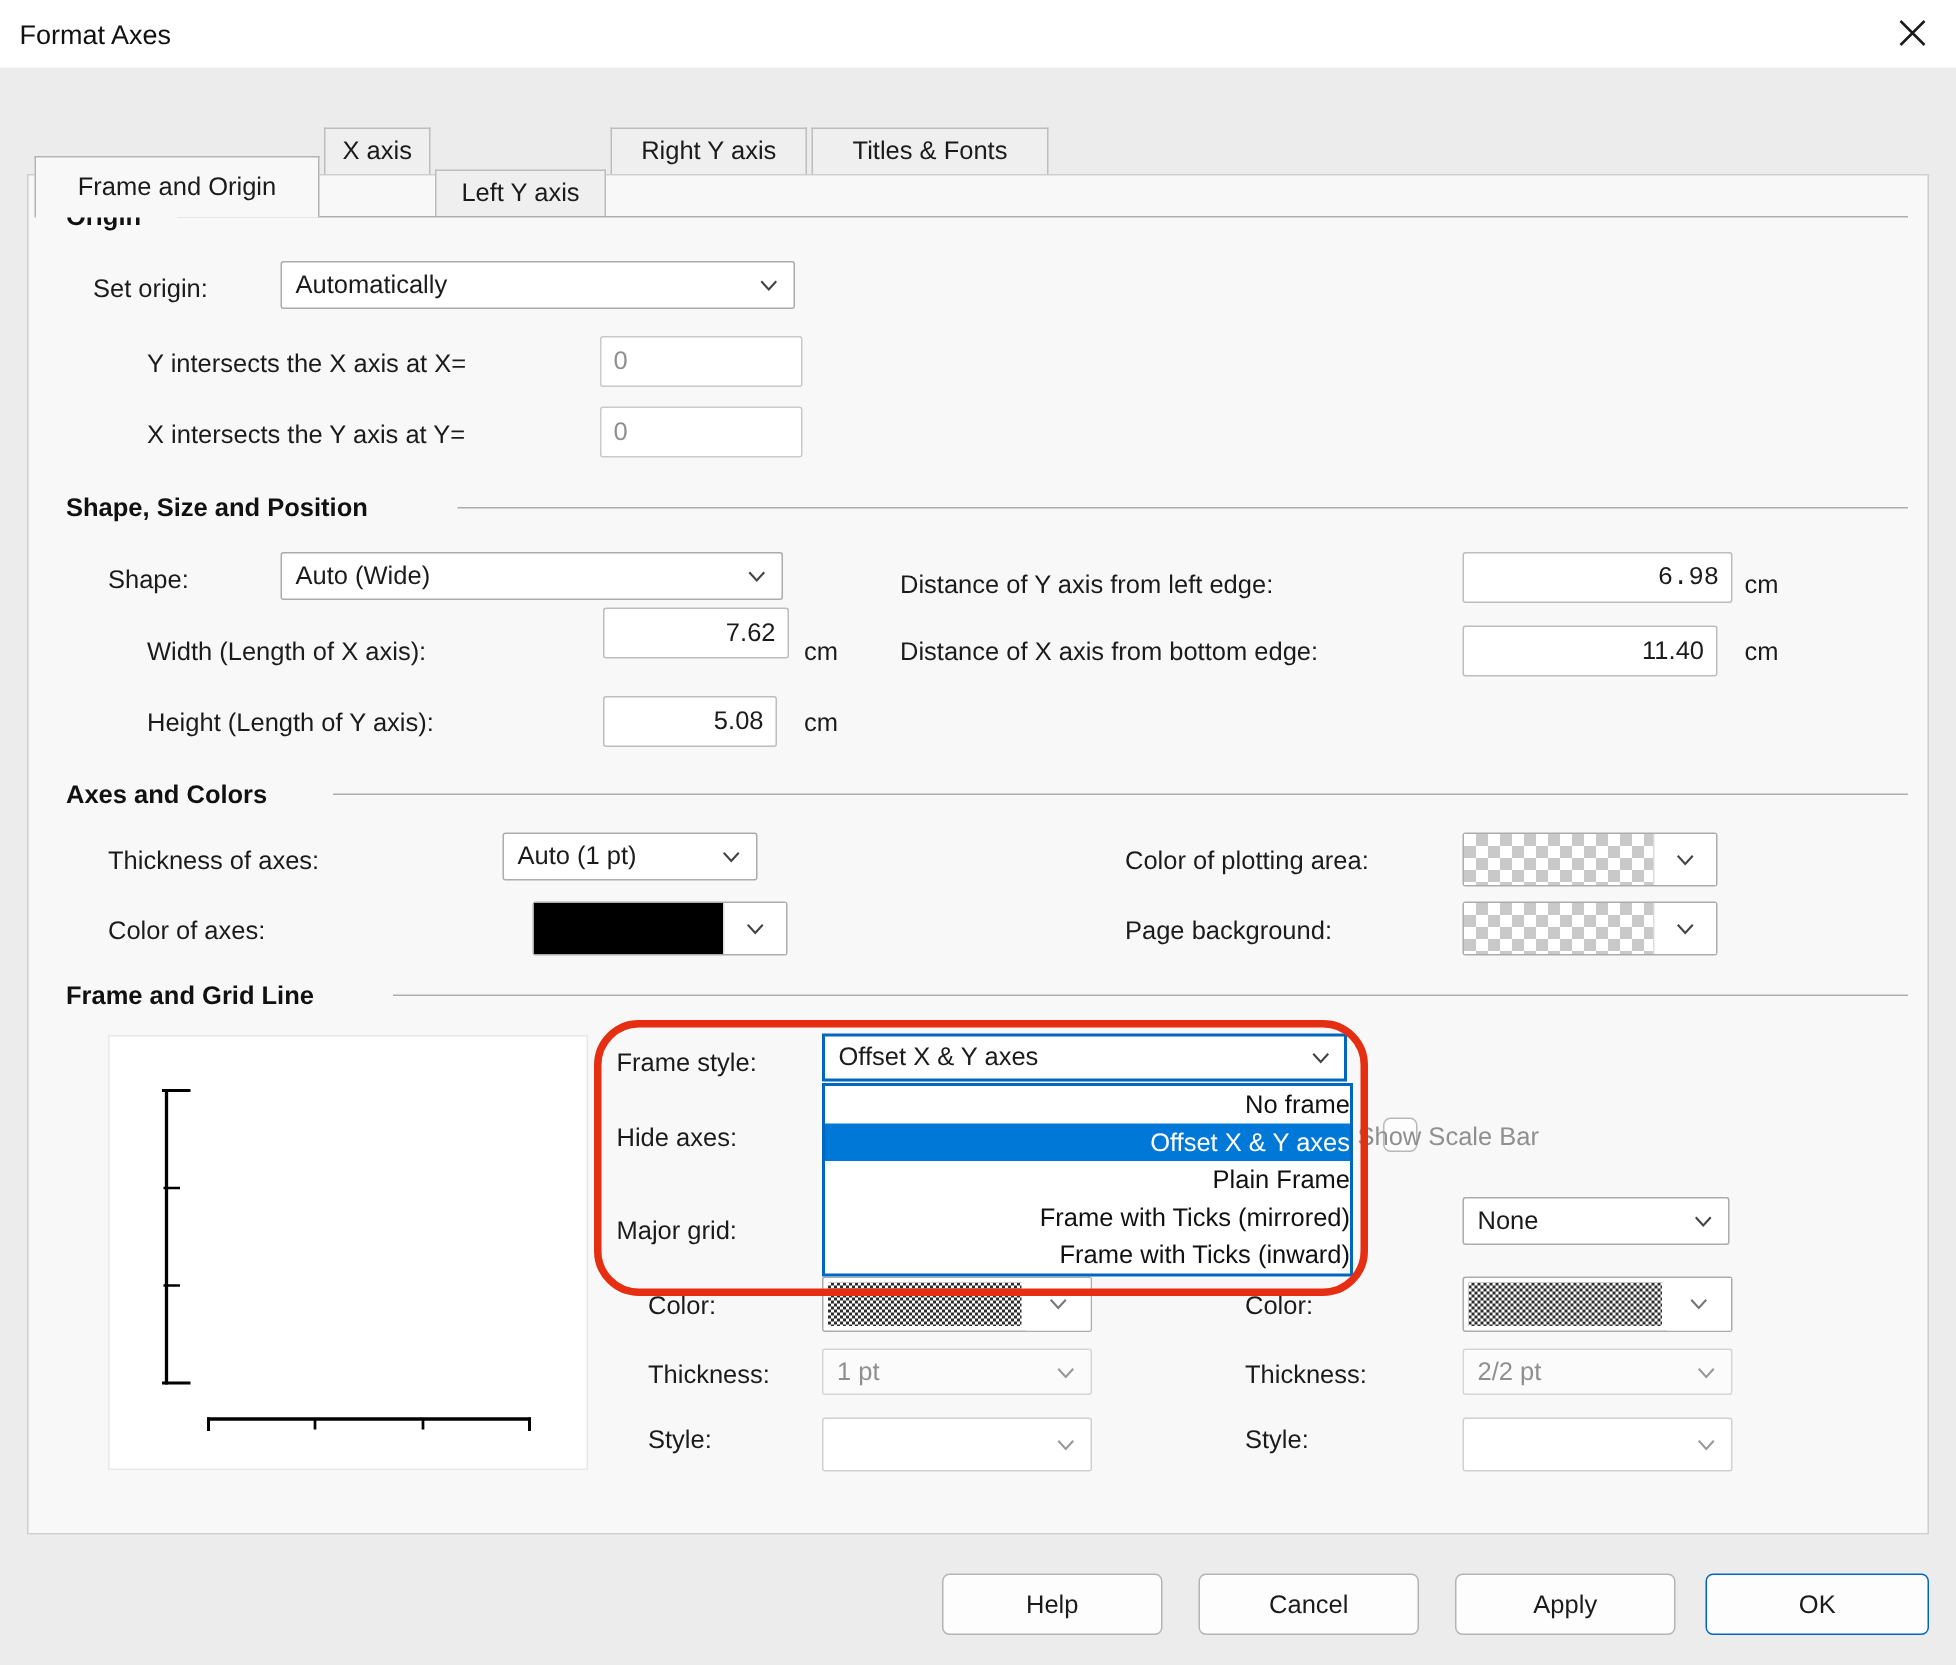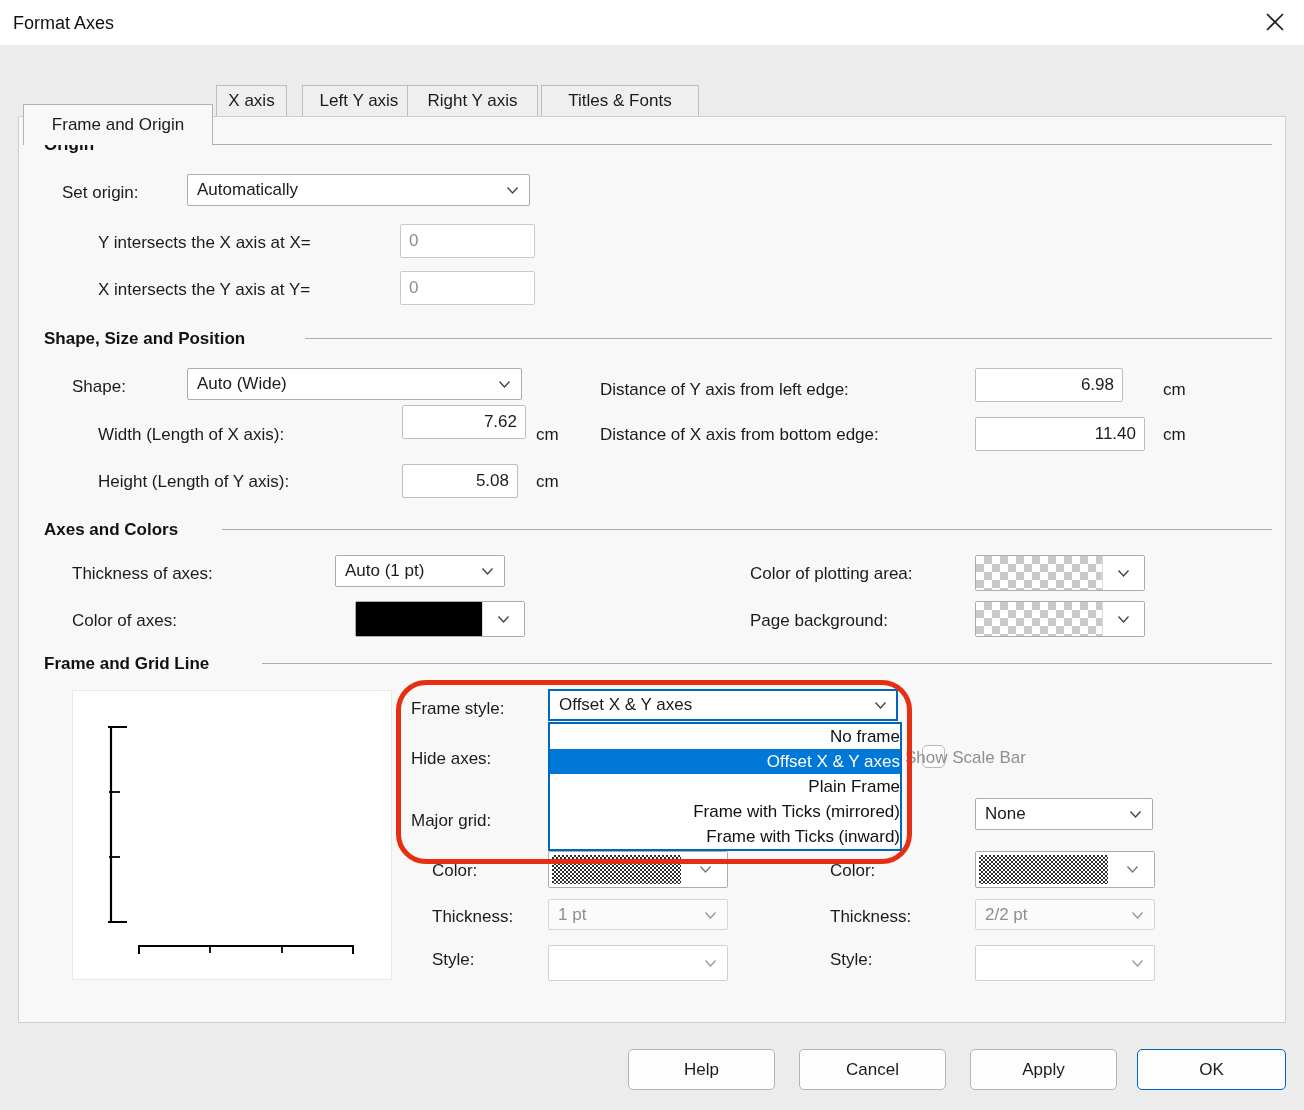"Left Y axis" #tab-lefty { left: 302px -> 290px; margin-top: none -> 28px }
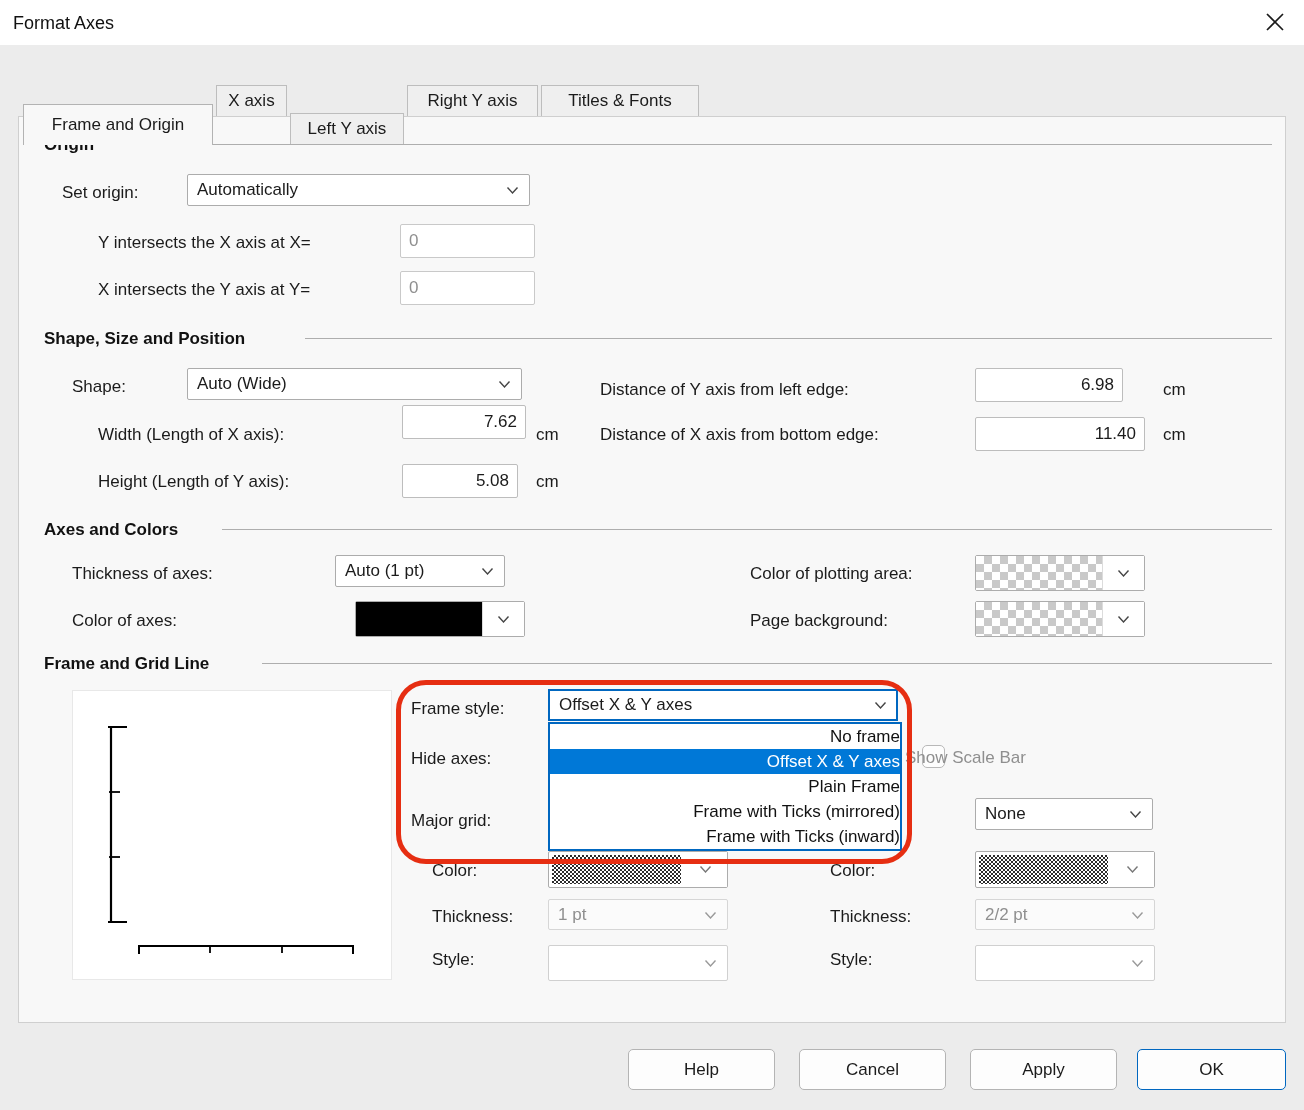"6.98" input.tin { font-family: none -> Liberation Mono, monospace; width: 148px -> 180px }
